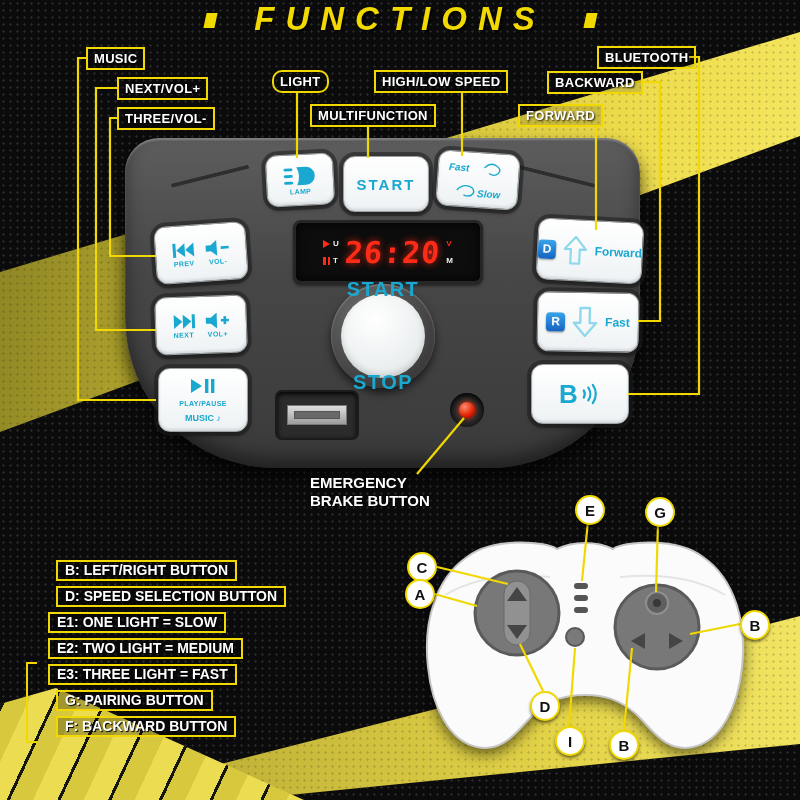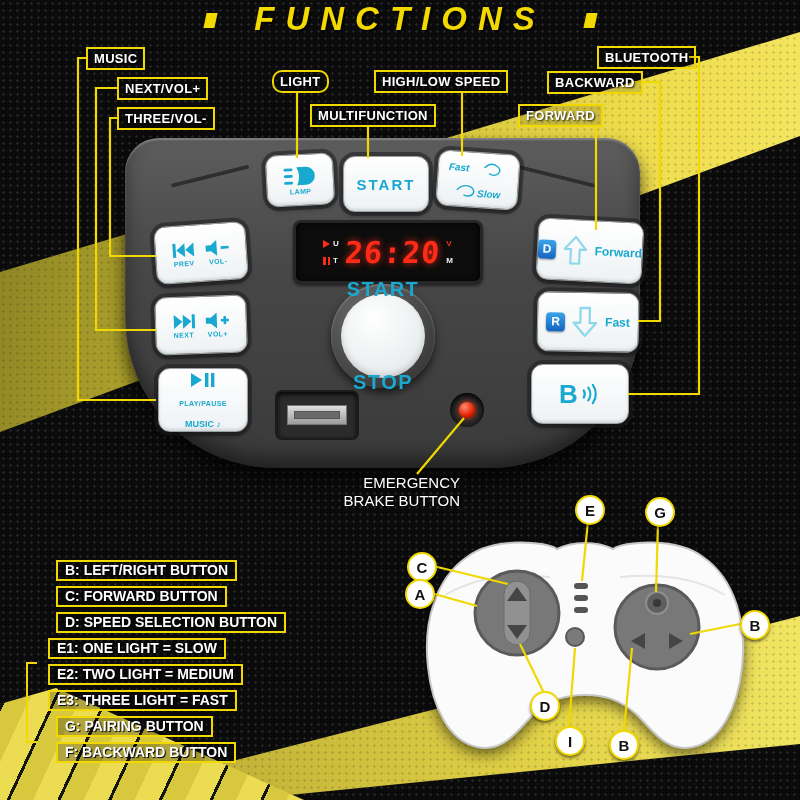"MUSIC ♪" div.wbtn { gap: 12px -> 6px }
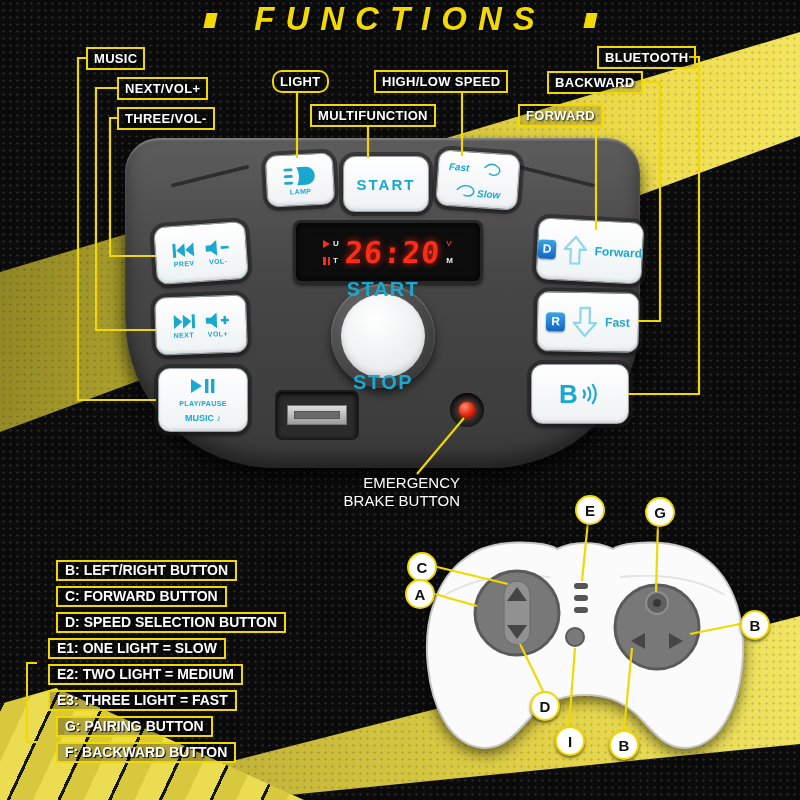"EMERGENCY" .plain-label { font-weight: normal -> bold; text-align: right -> left }
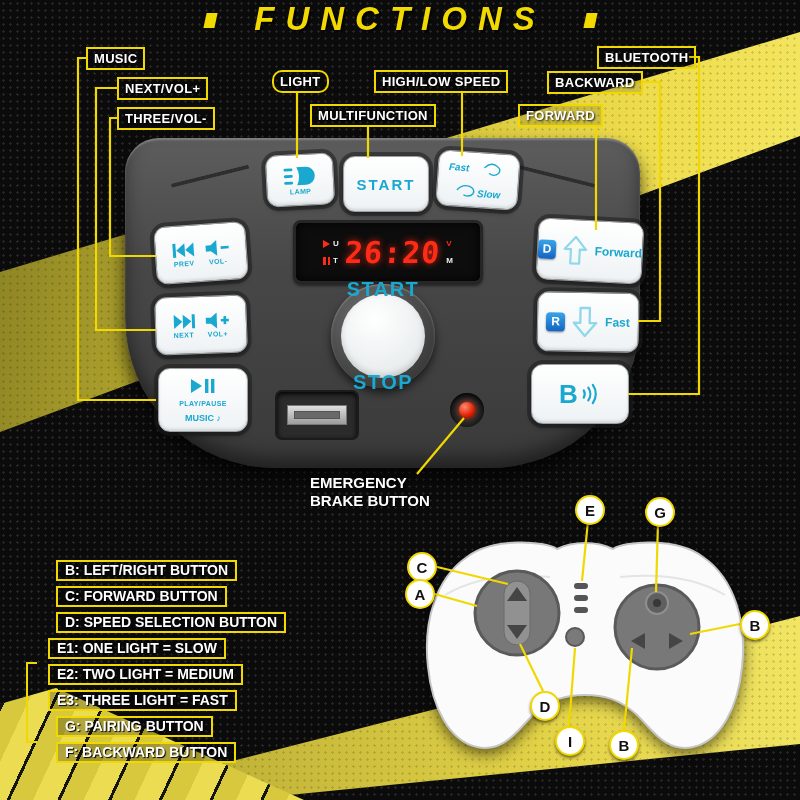"C: FORWARD BUTTON" div.legend-item { html: <div>C: FORWARD BUTTON</div> -> none }
